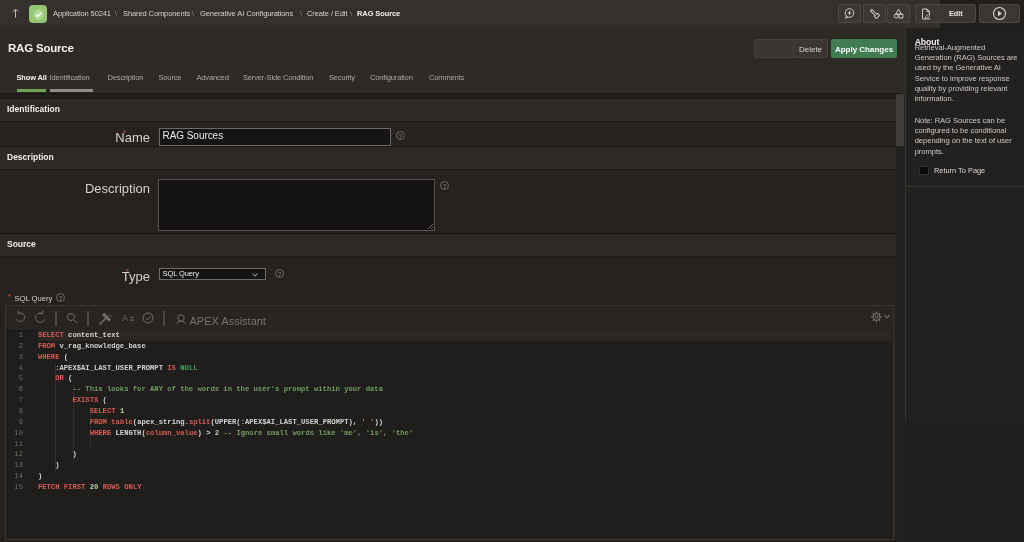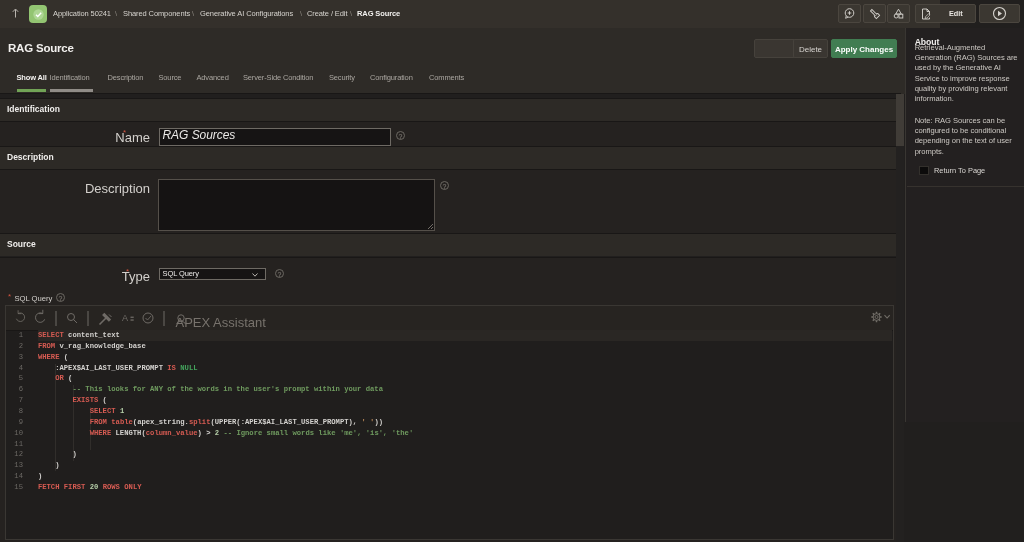"RAG Sources" #nameInput { font-size: 12px -> 10px; font-style: italic -> none }
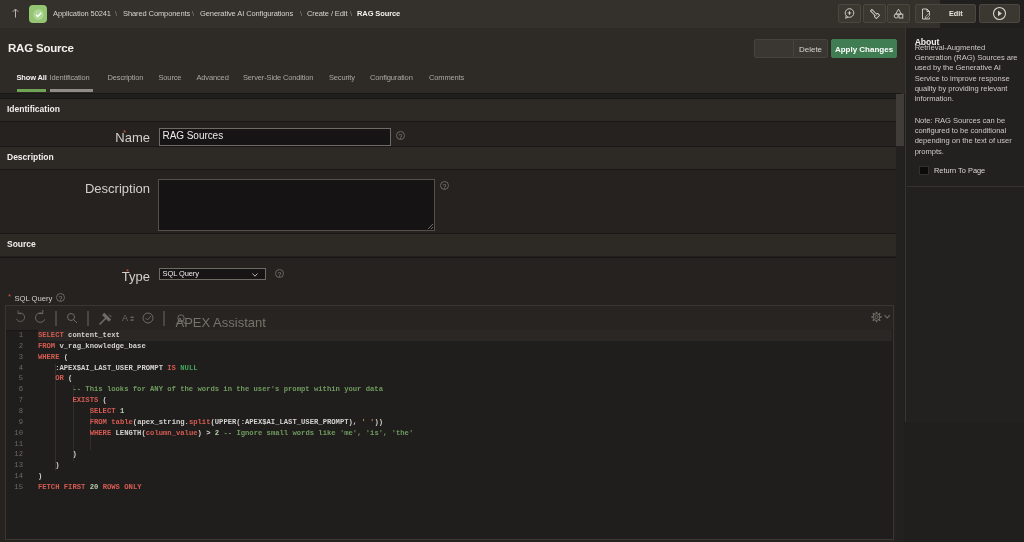"APEX Assistant" span { font-size: 13px -> 11px; left: 170px -> 184px }
